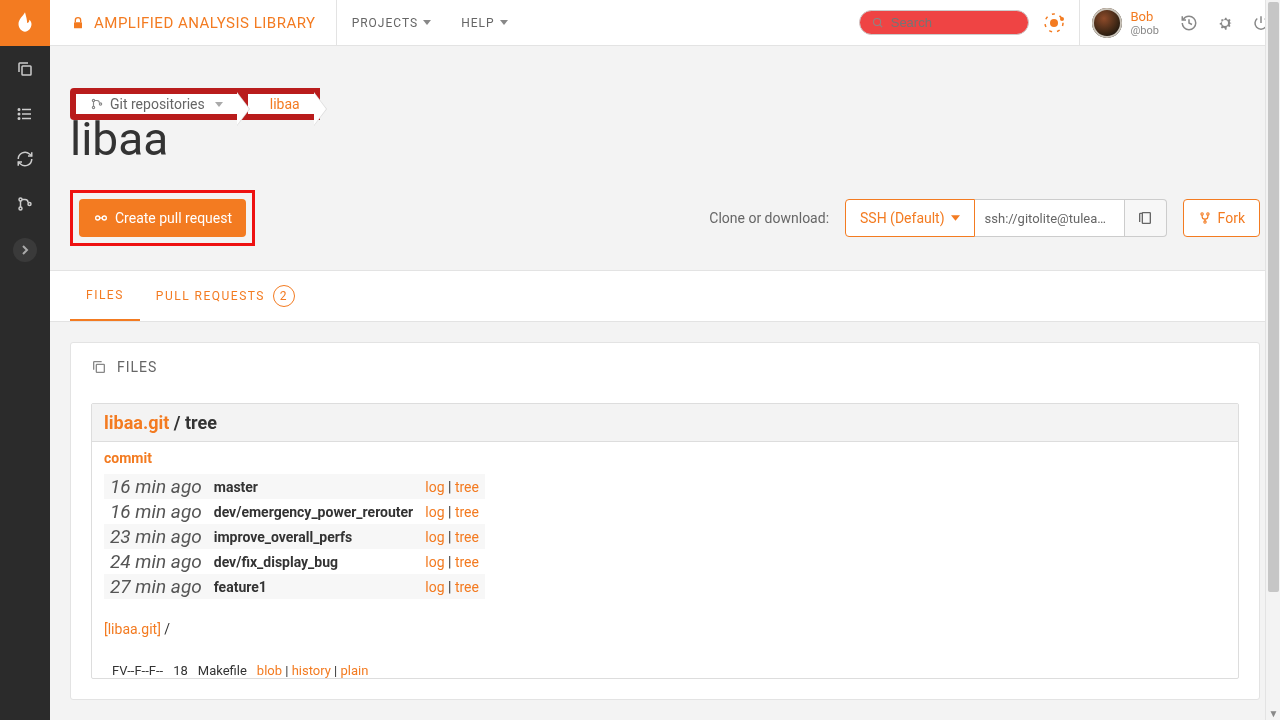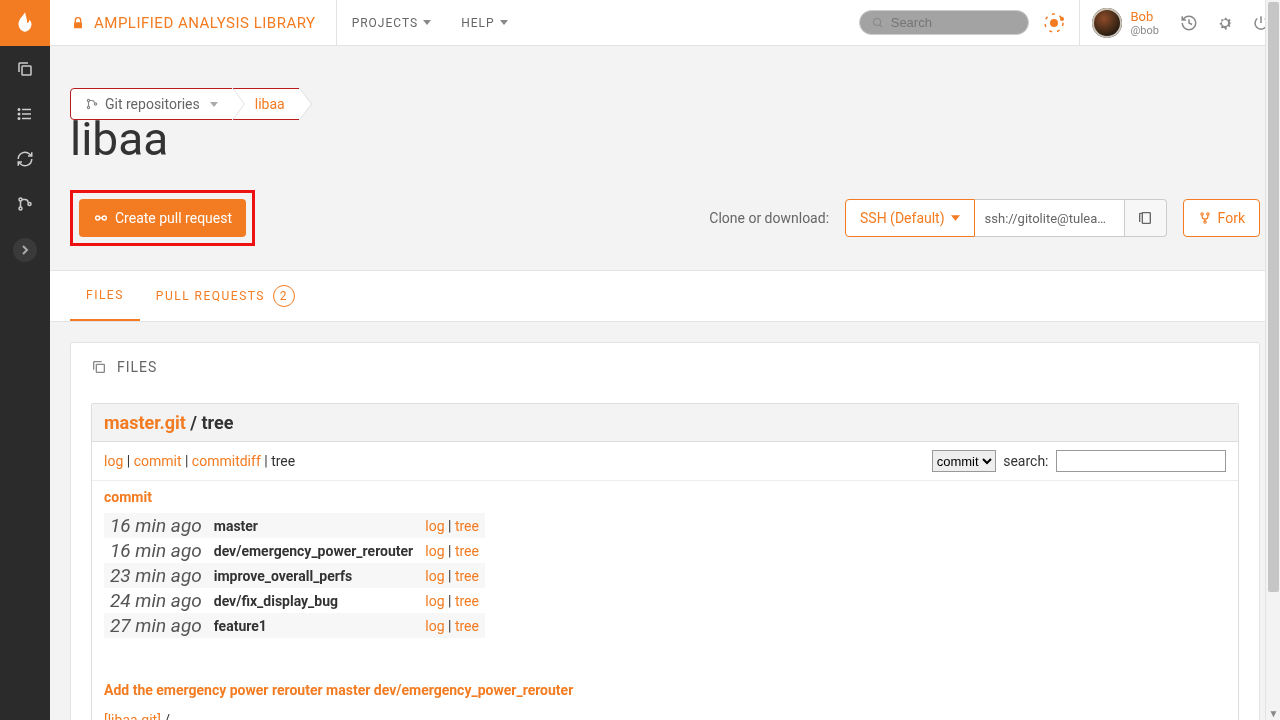"Search" .search-box { background: #a3a3a3 -> #ef4444 }
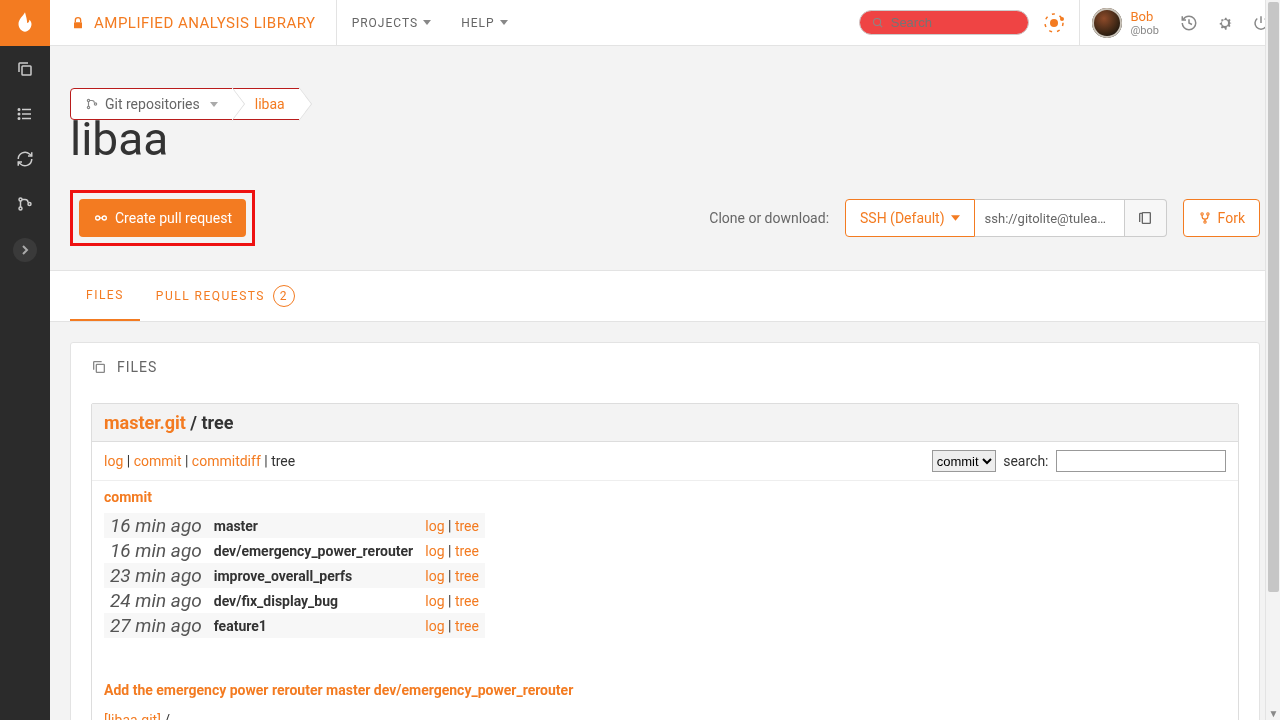"Git repositories" .breadcrumb .crumb { border: 1px solid #b91c1c -> 6px solid #b91c1c }
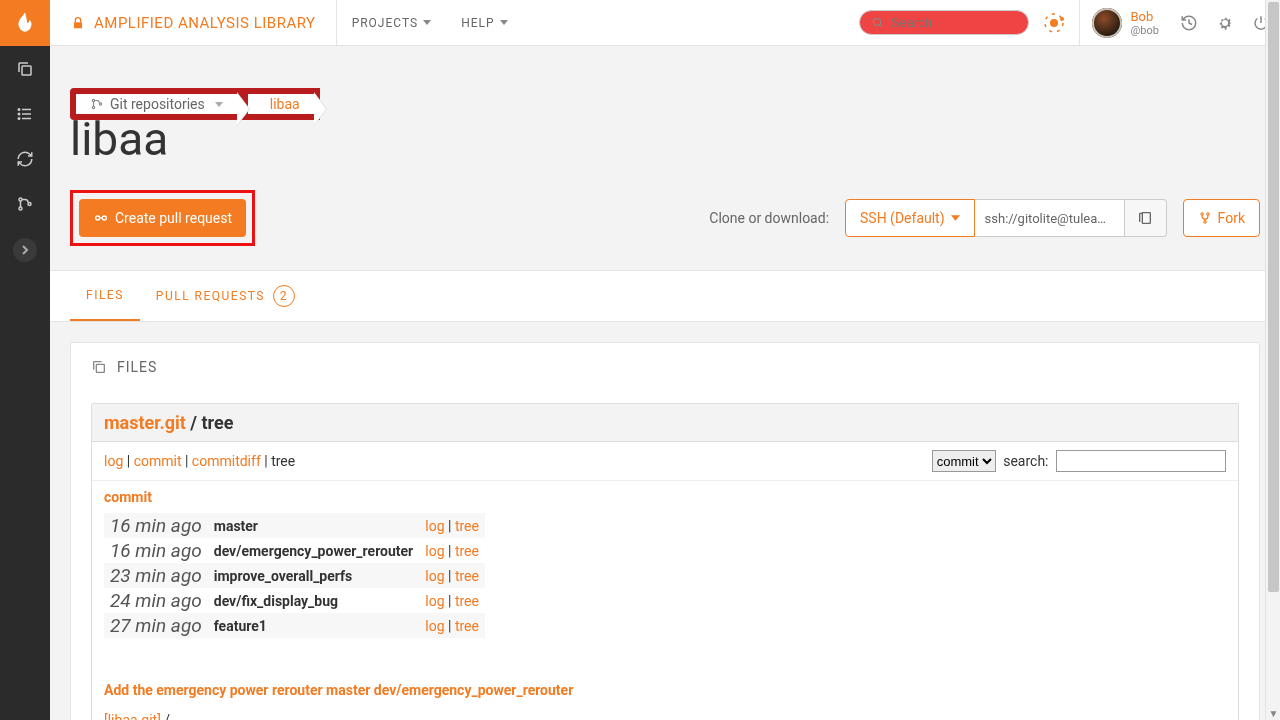"master.git" a.repo-name { text: master.git -> libaa.git }
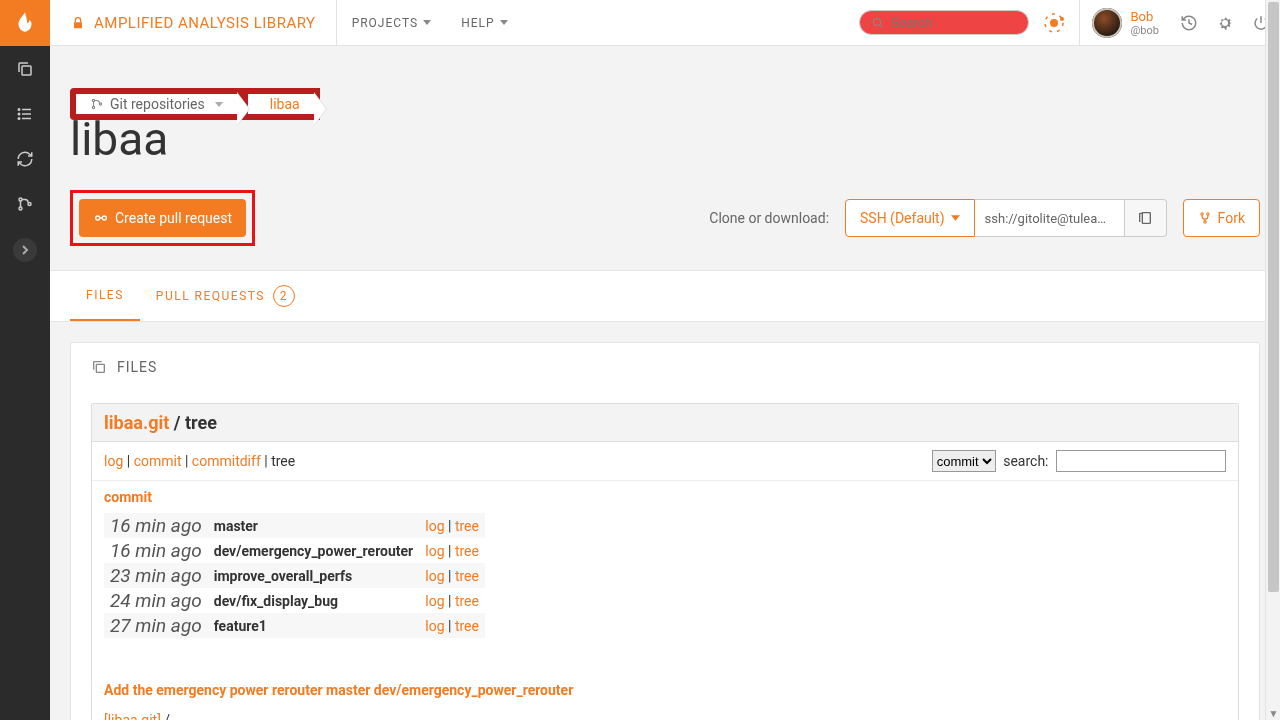"log | commit | commitdiff" div.nav-row { html: <div> <div> <a>log</a> | <a>commit</a> | <a>commitdiff</a> | <span>tree</span> </div> <div> <select><option>commit</option></select> <label>search:</label> <input> </div> </div> -> none }
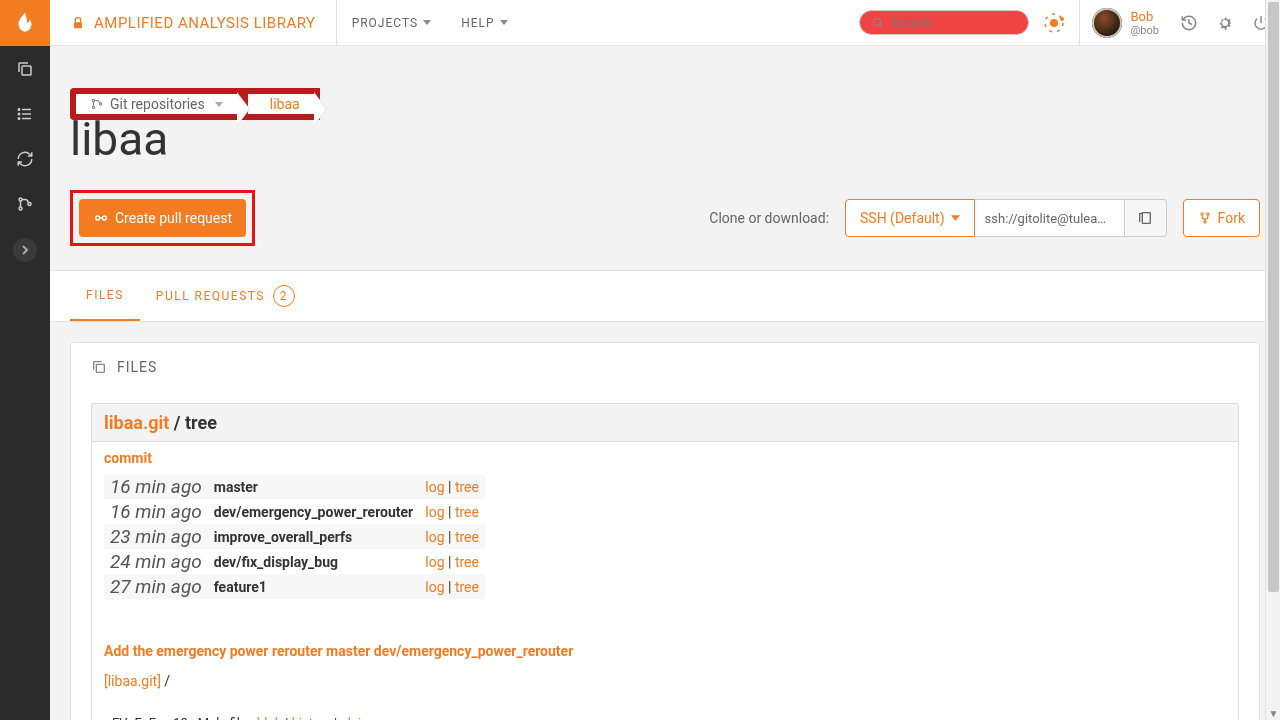"Add the emergency power rerouter" div.commit-line { html: <div>Add the emergency power rerouter master dev/emergency_power_rerouter</div> -> none }
